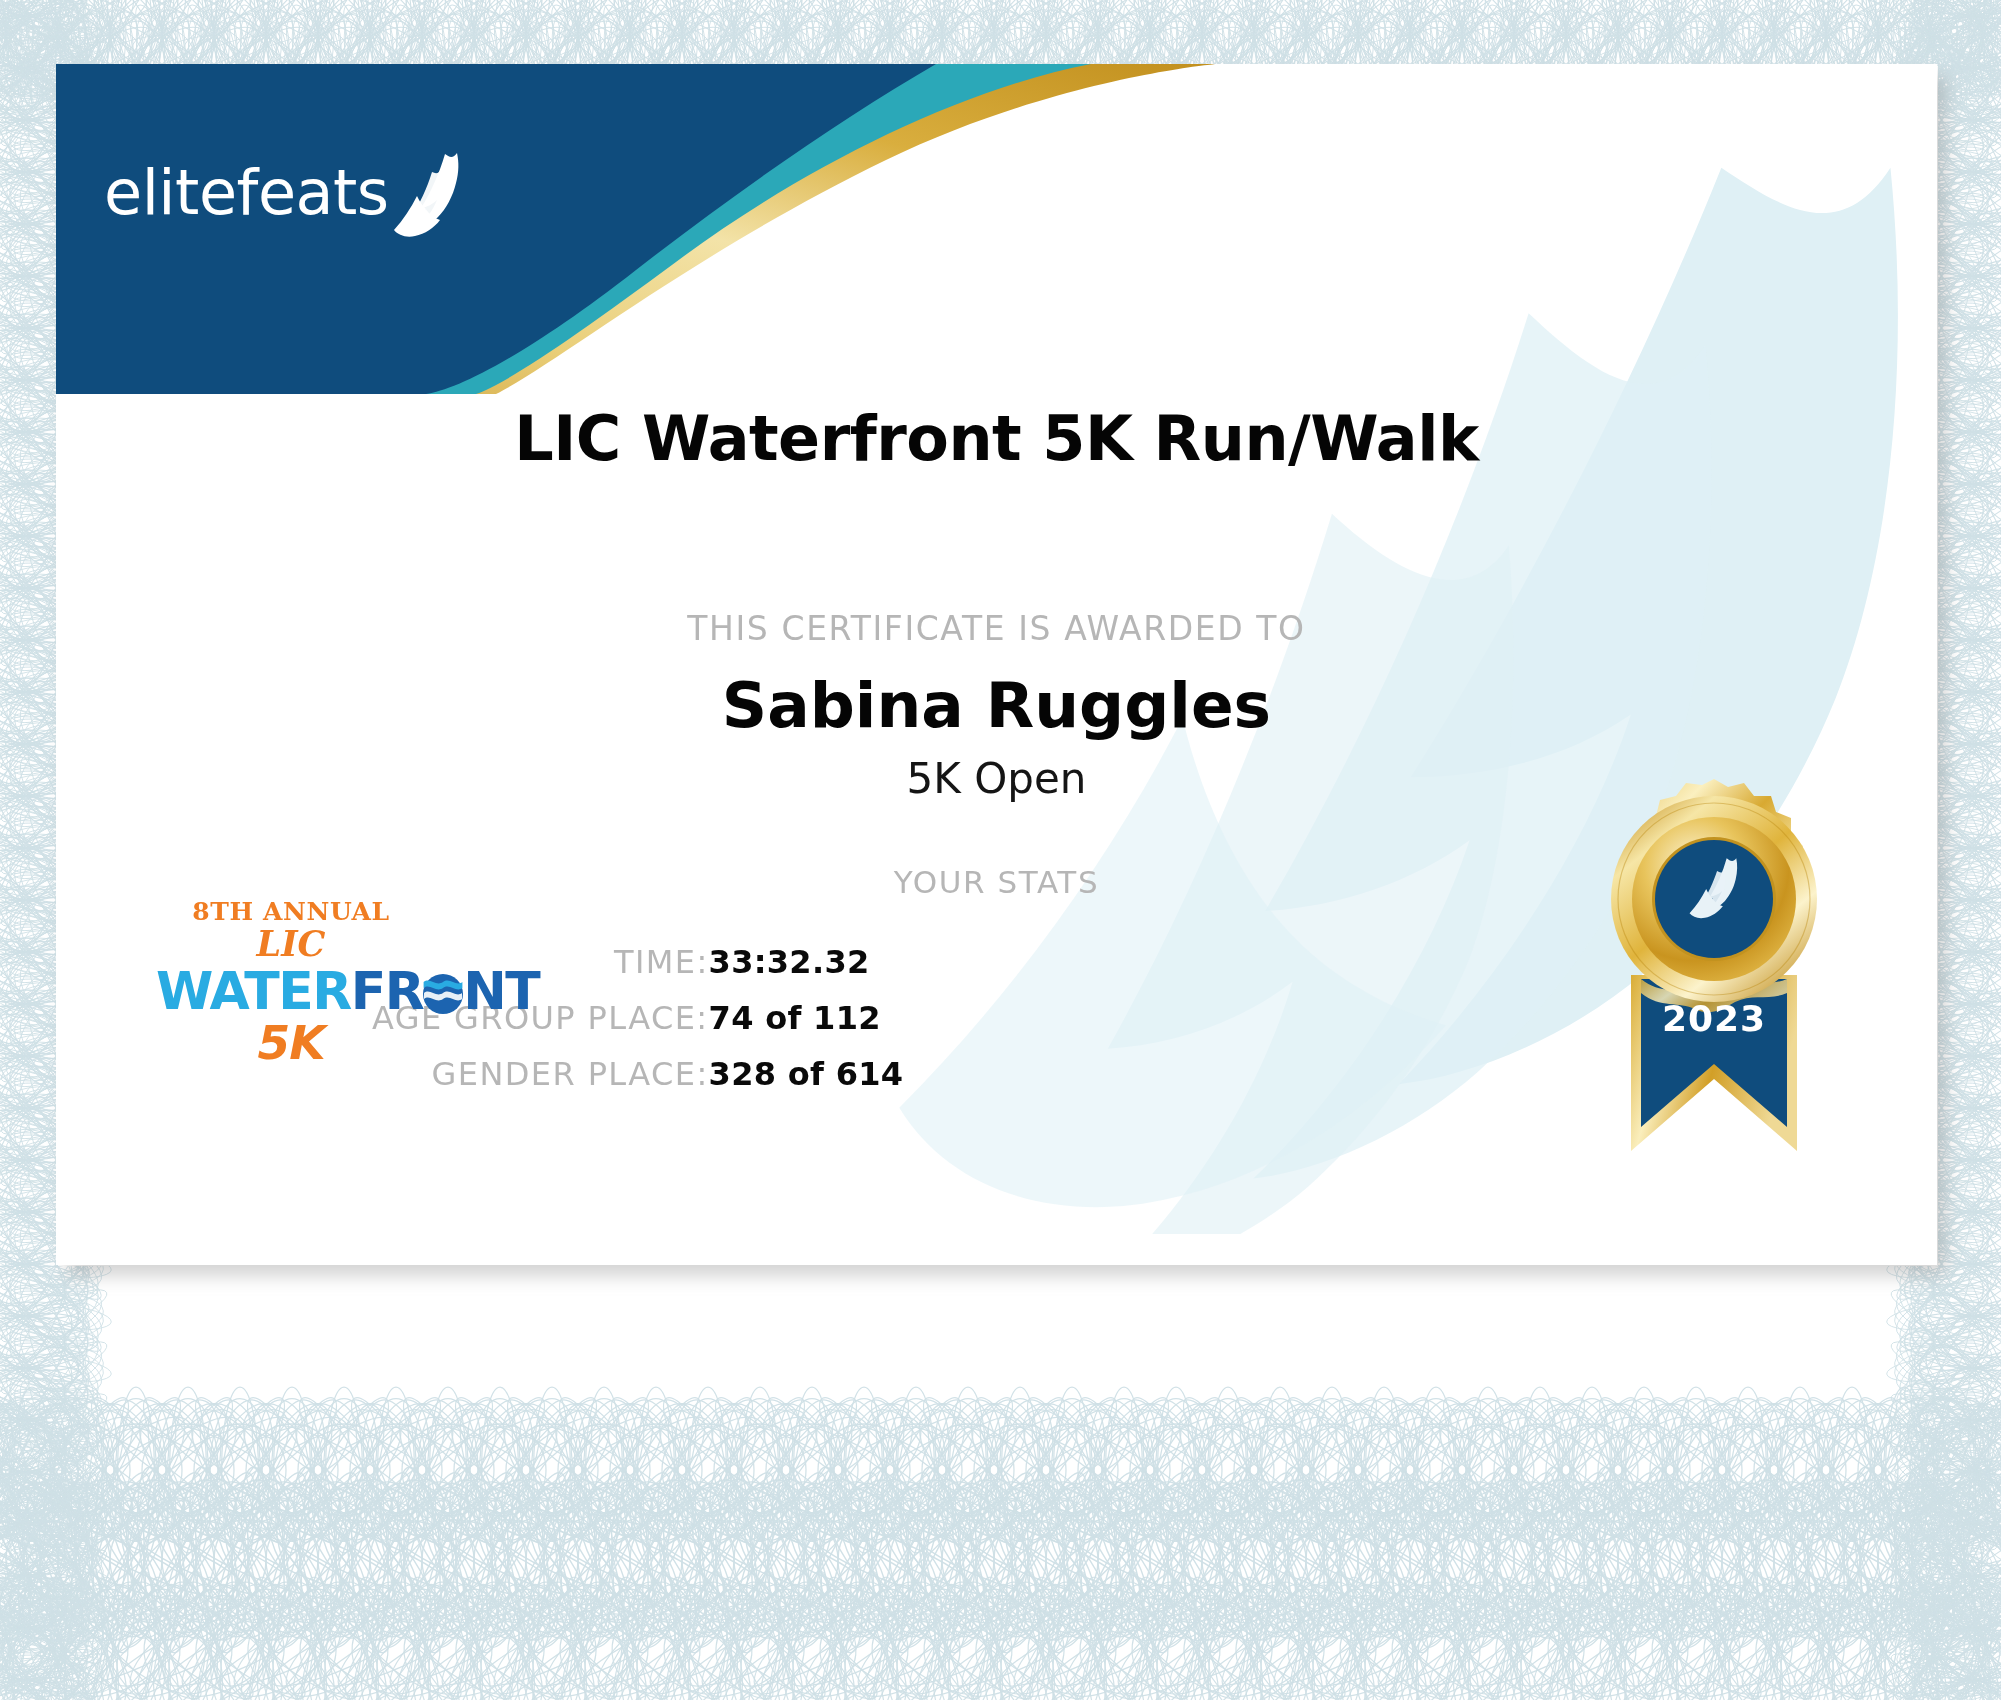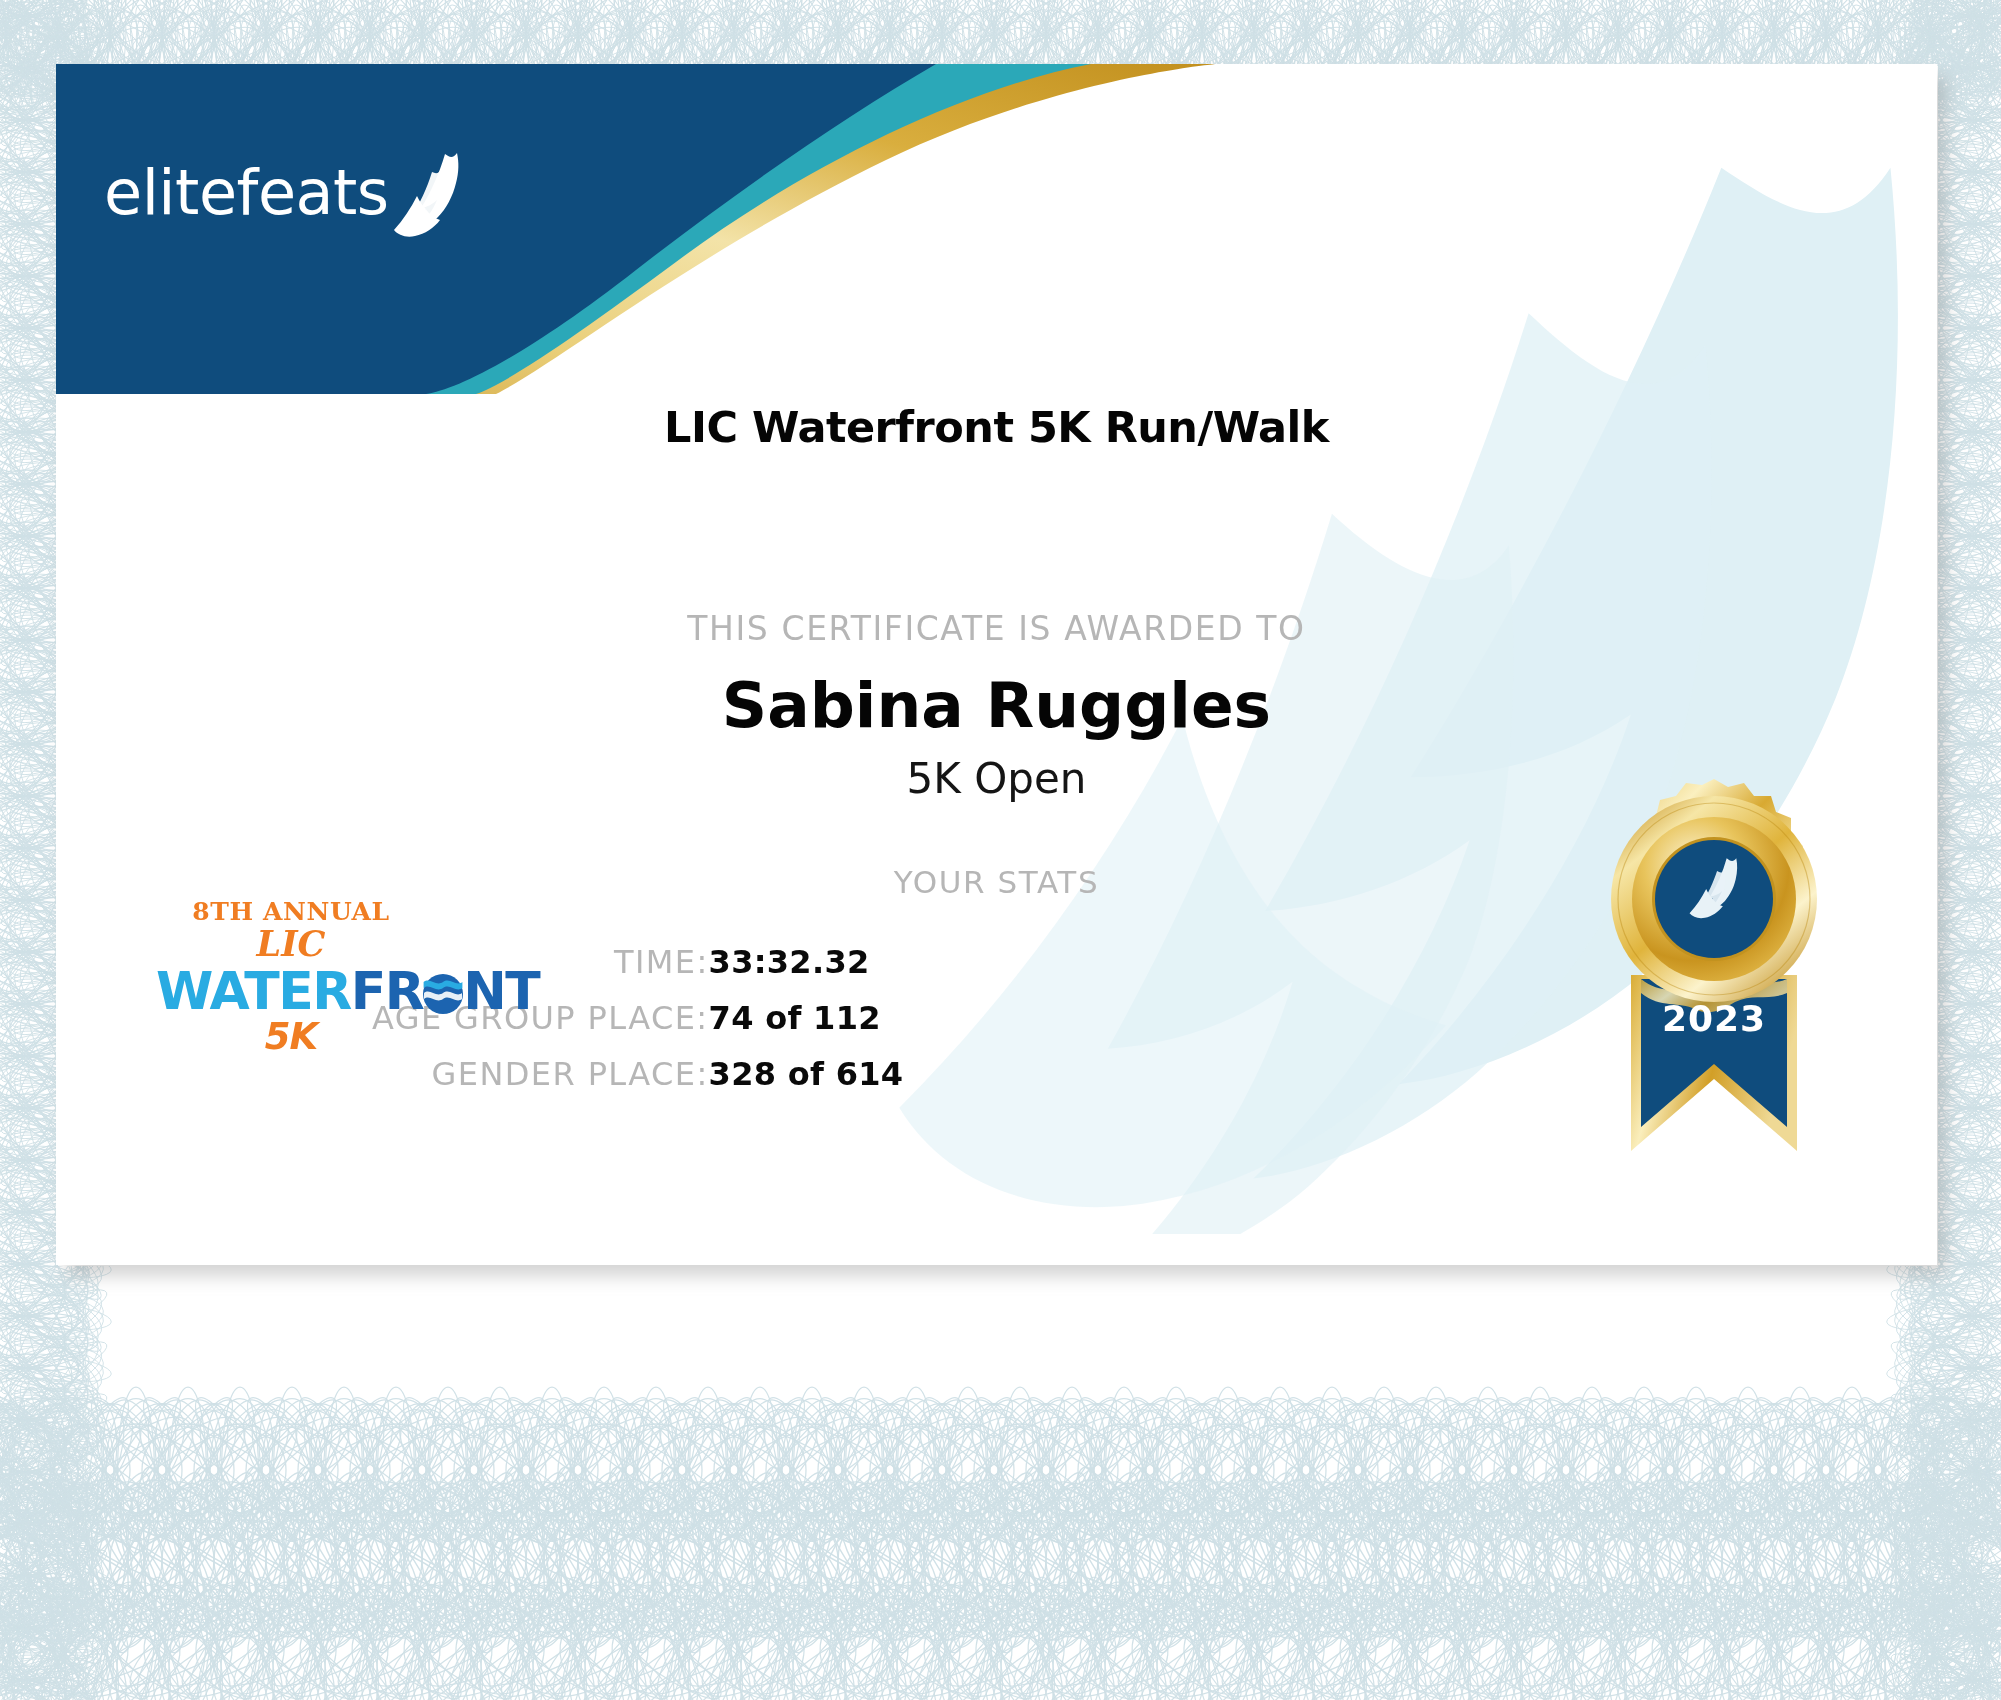"LIC Waterfront 5K Run/Walk" #event-title { font-size: 43px -> 62px }
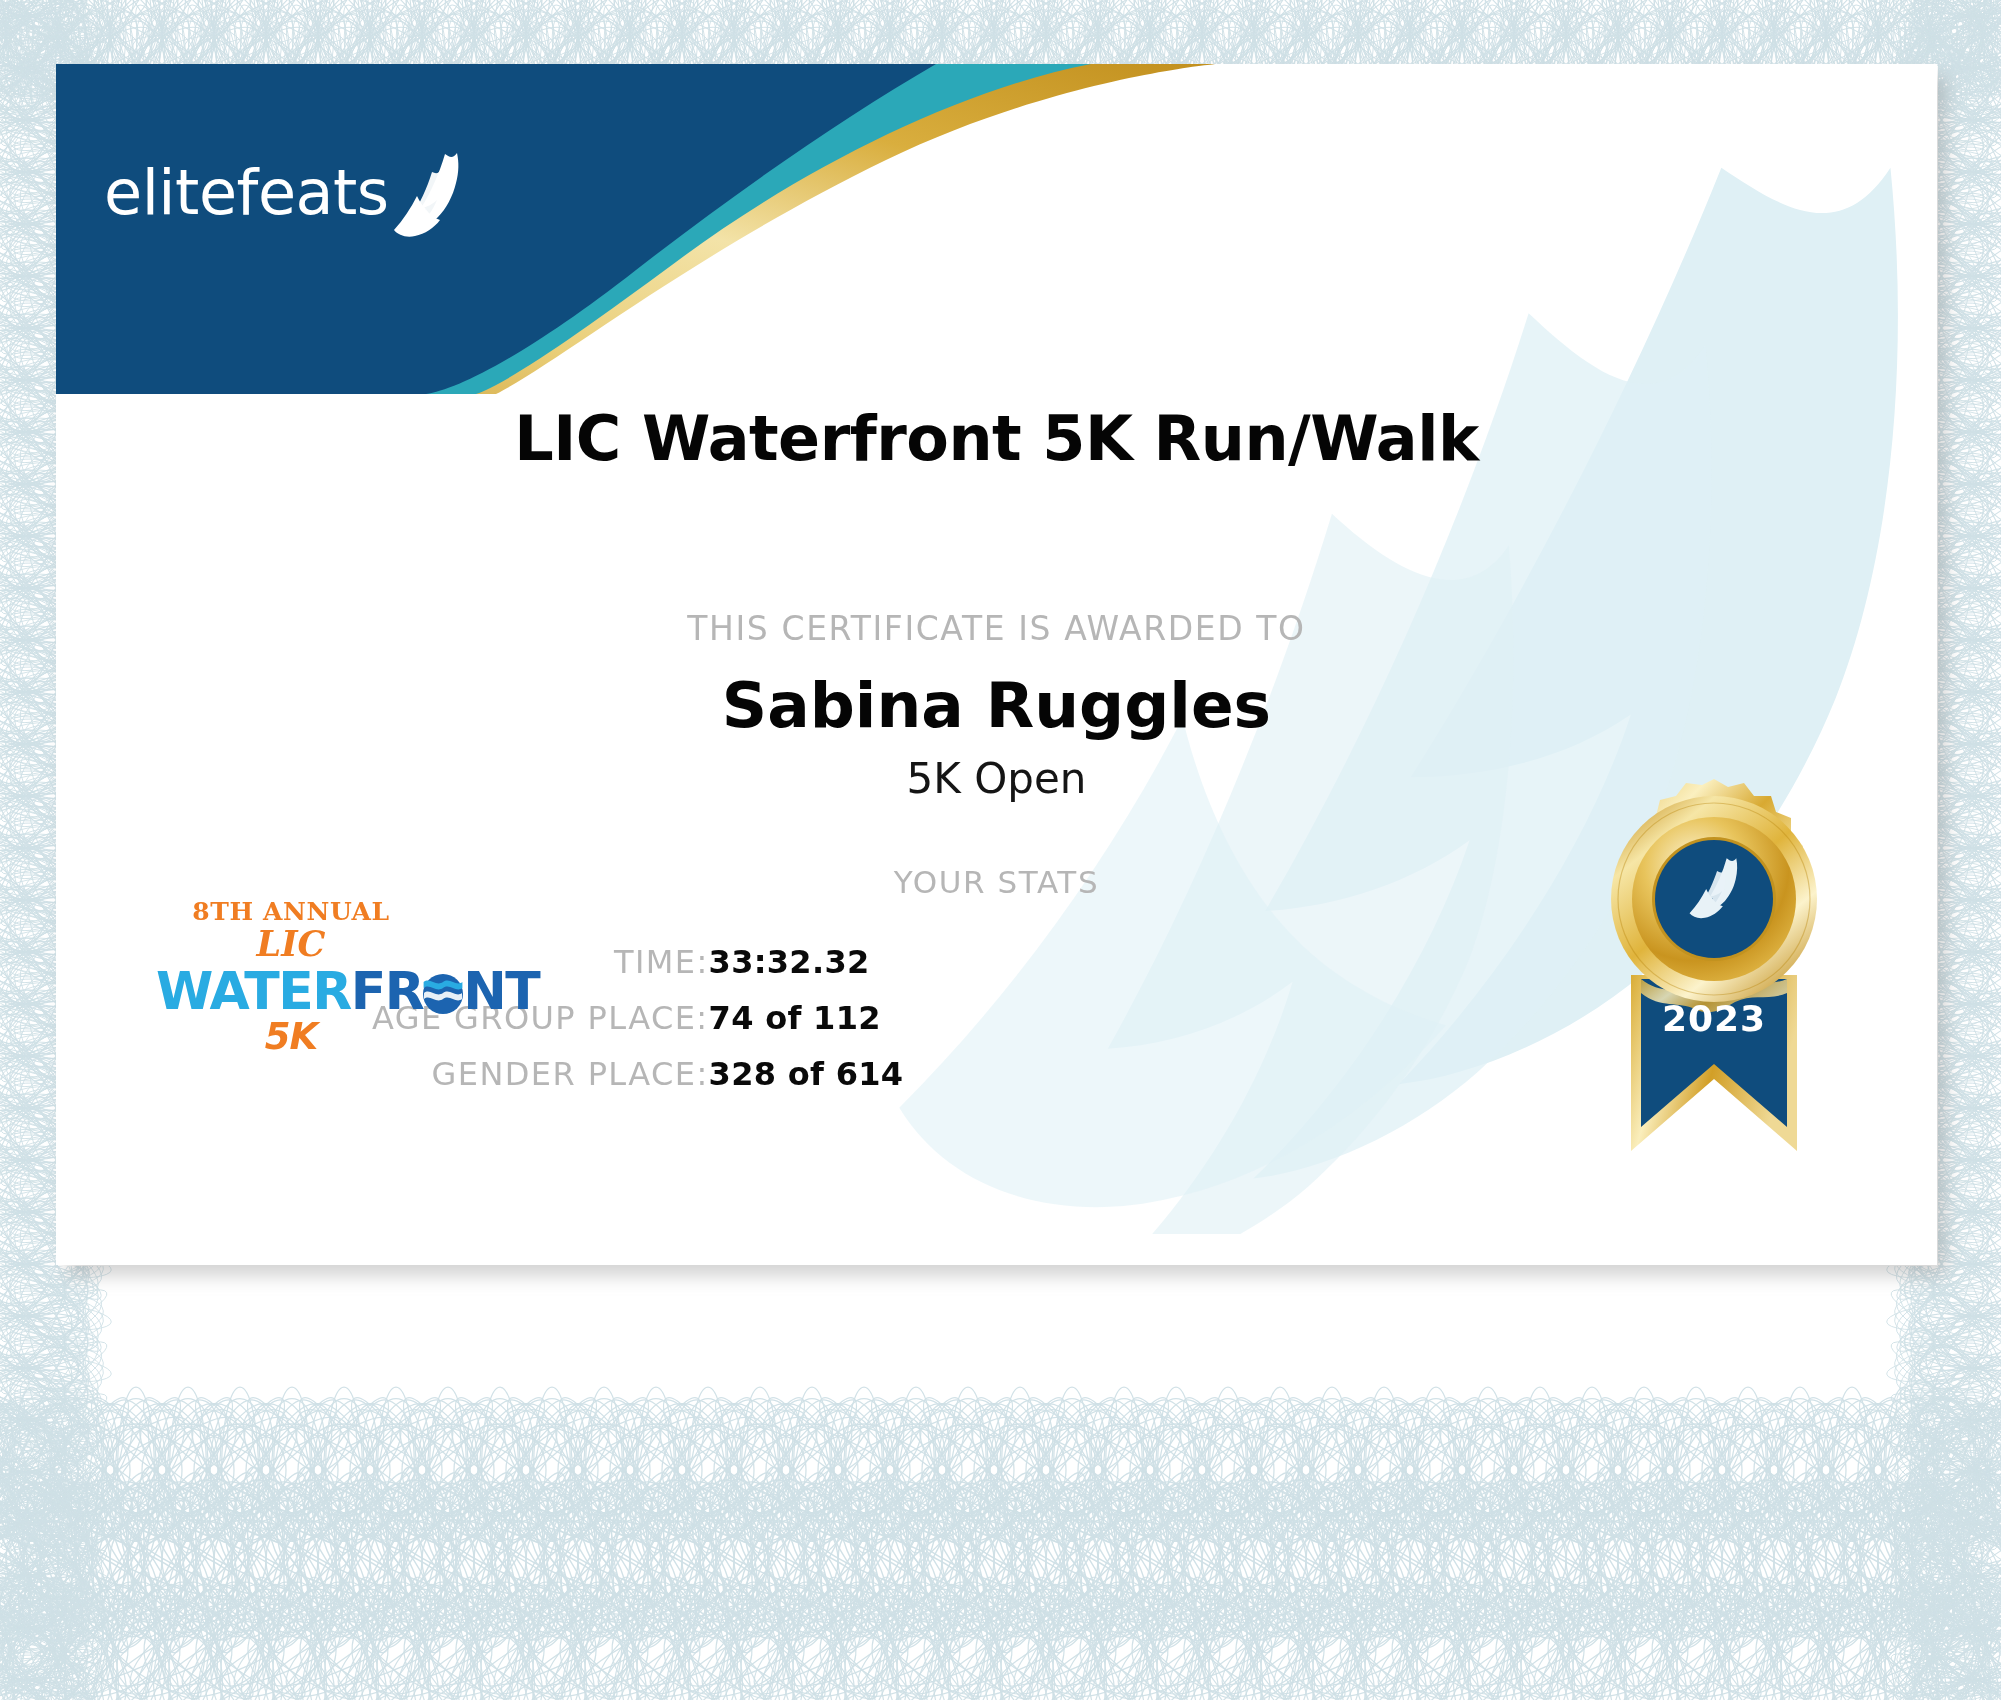"5K" #race-5k { font-size: 37px -> 47px }
